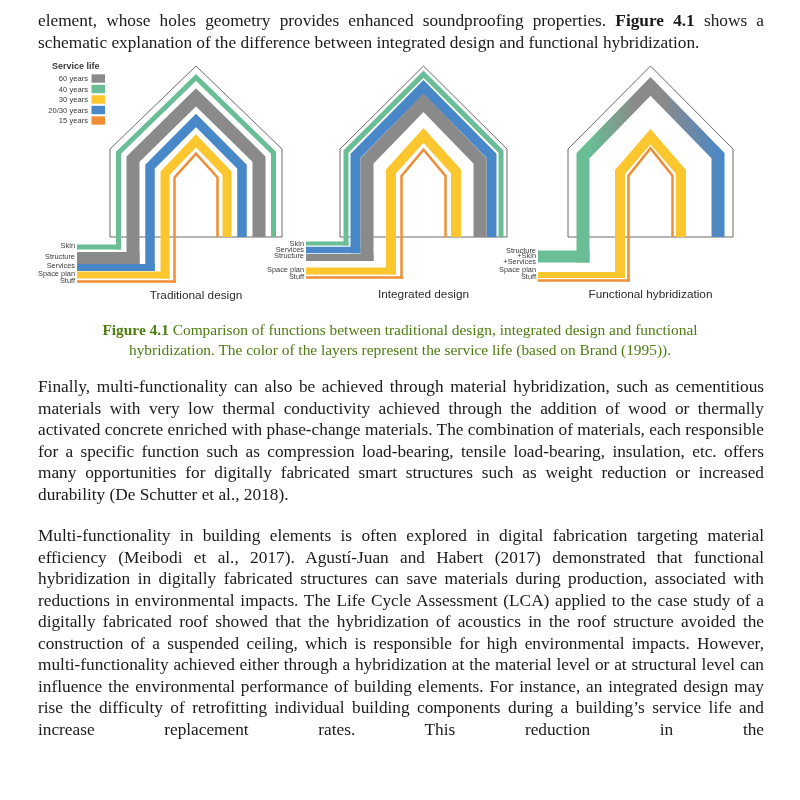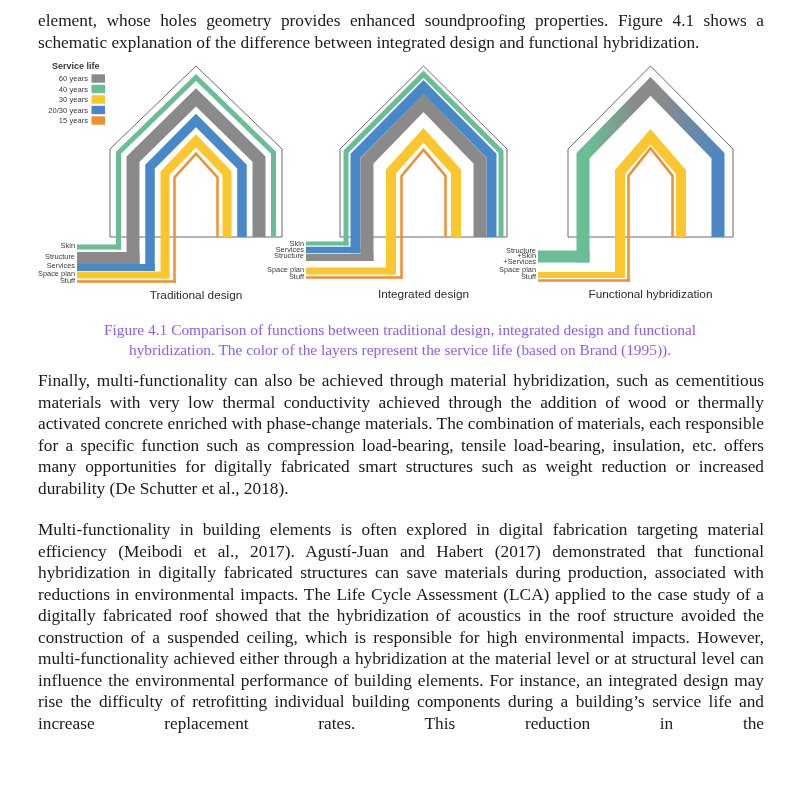"Figure 4.1" b { font-weight: normal -> bold }
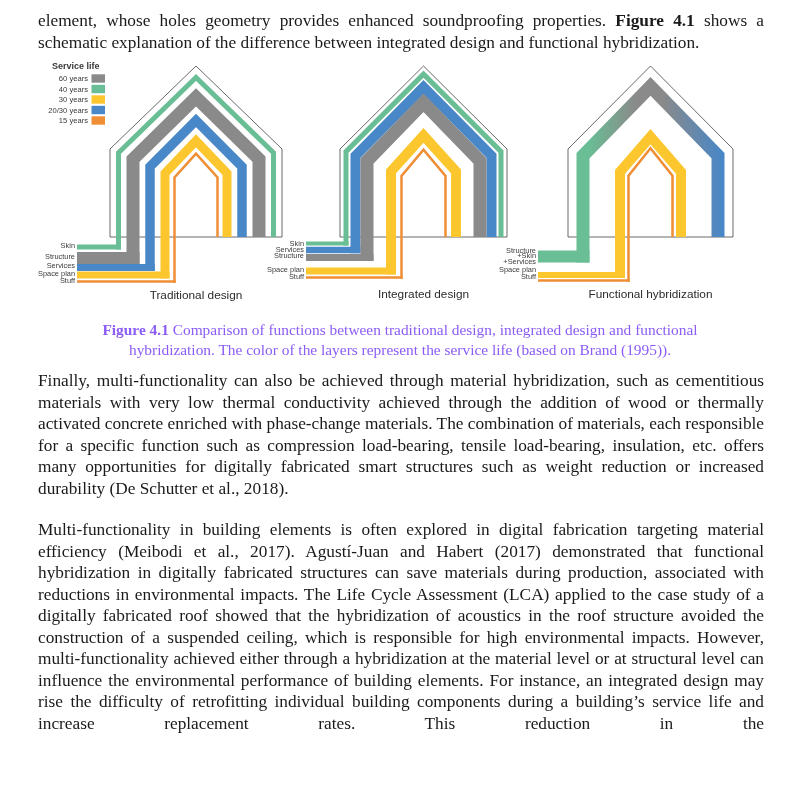"Figure 4.1 Comparison of functions" .caption { color: #8b5cf6 -> #4d7c0f }
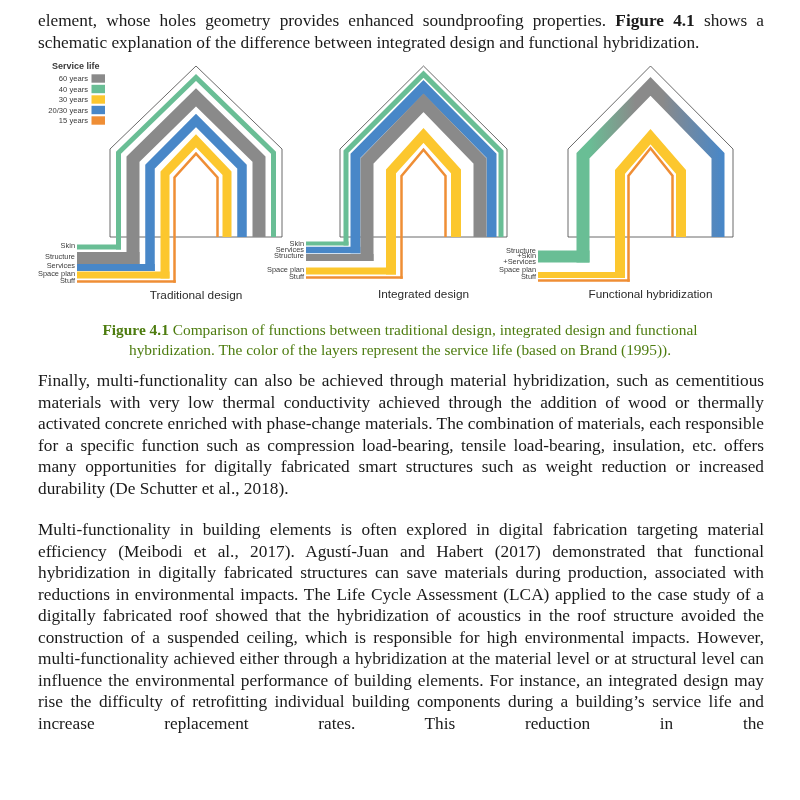"Finally, multi-functionality can also be" #para-1 { margin-top: 11px -> 17px }
